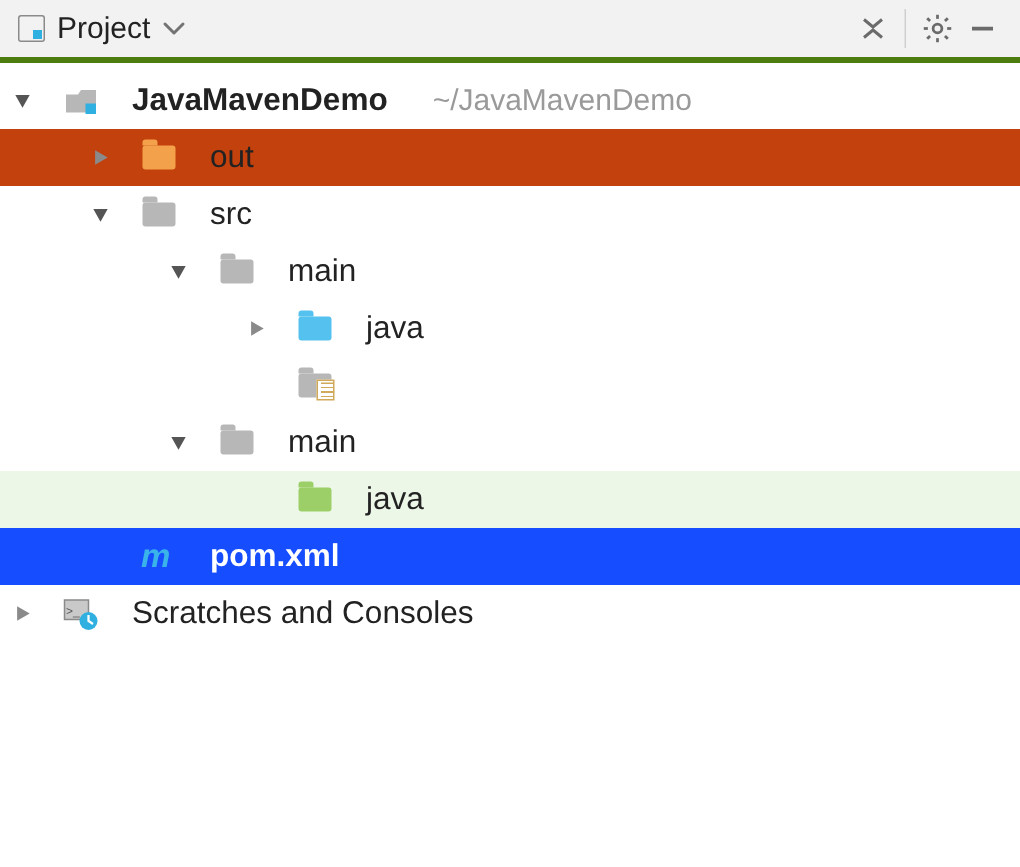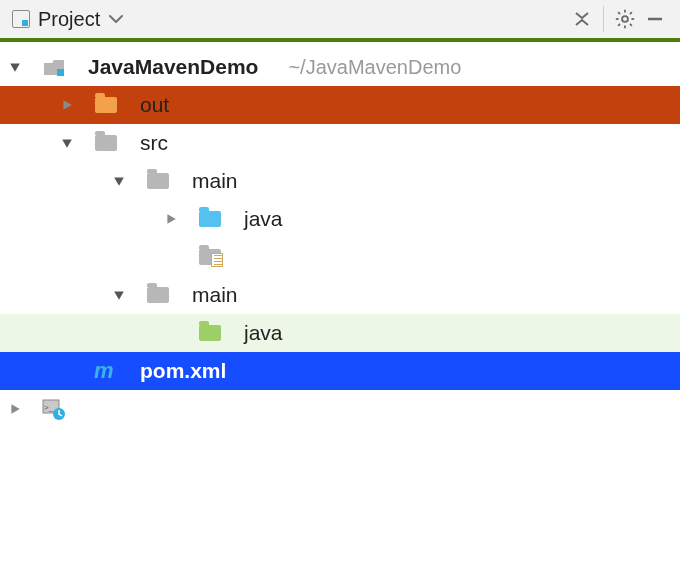"Scratches and Consoles" span.label { html: none -> <span>Scratches and Consoles</span> }
